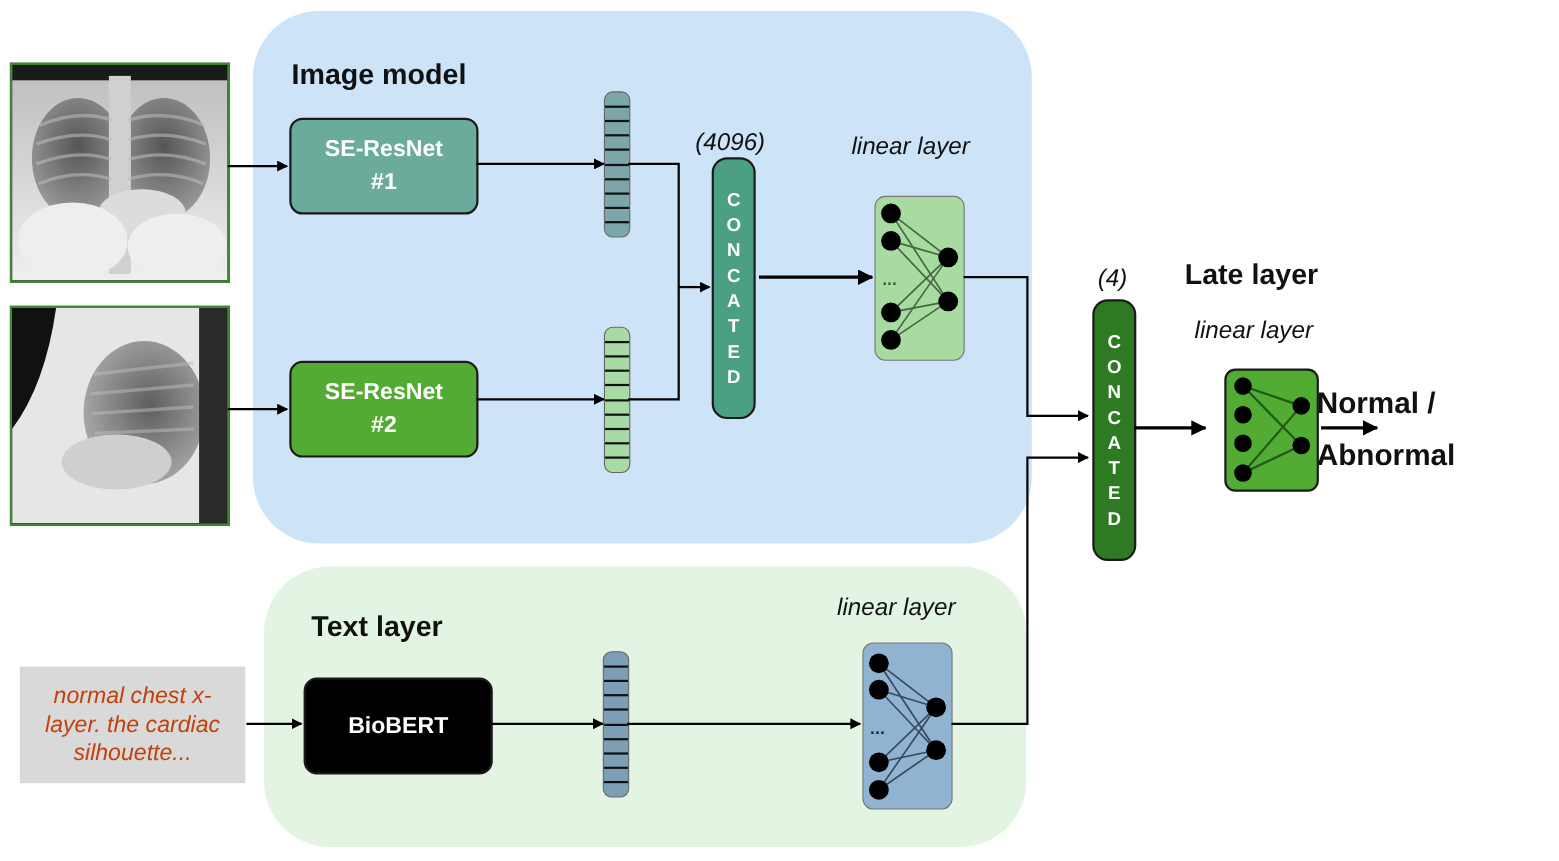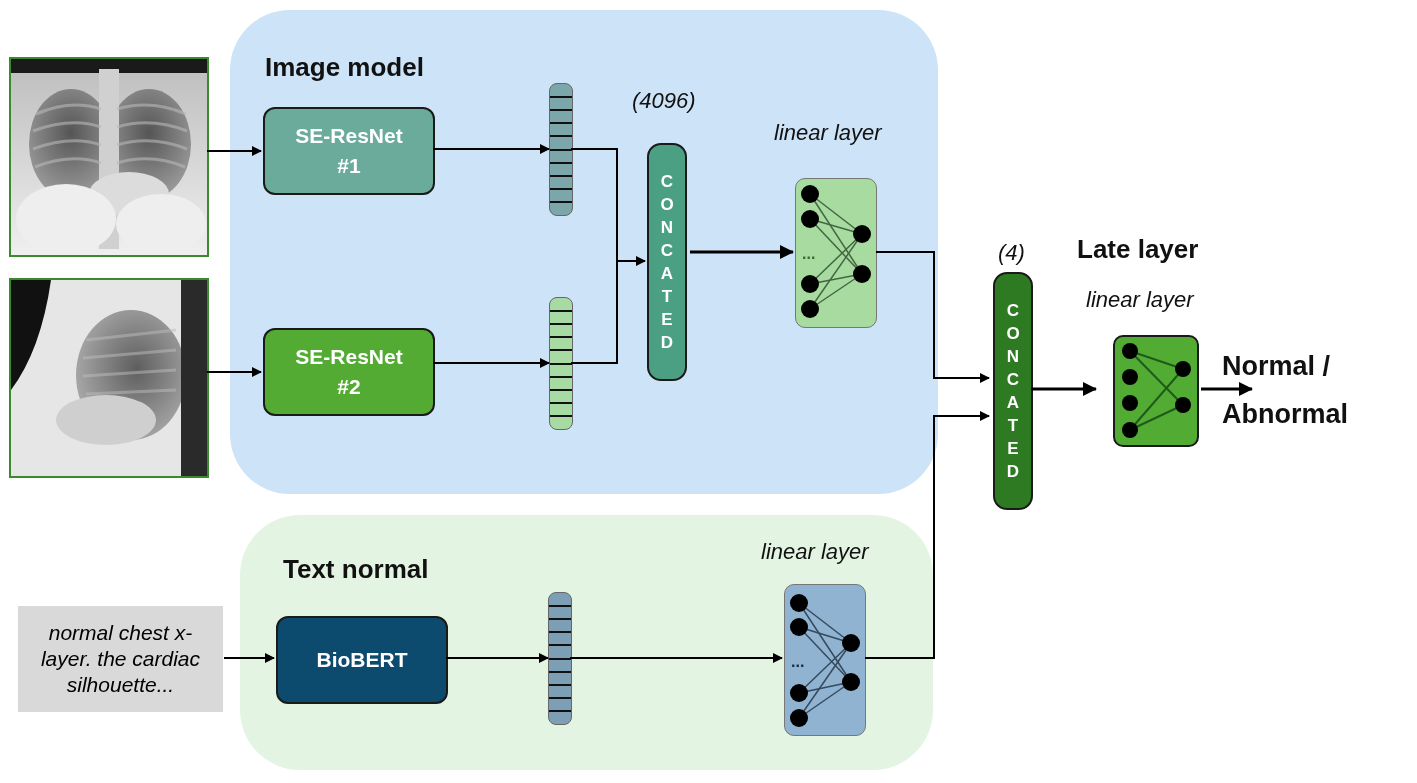"(4096)" div.abs { top: 88px -> 116px }
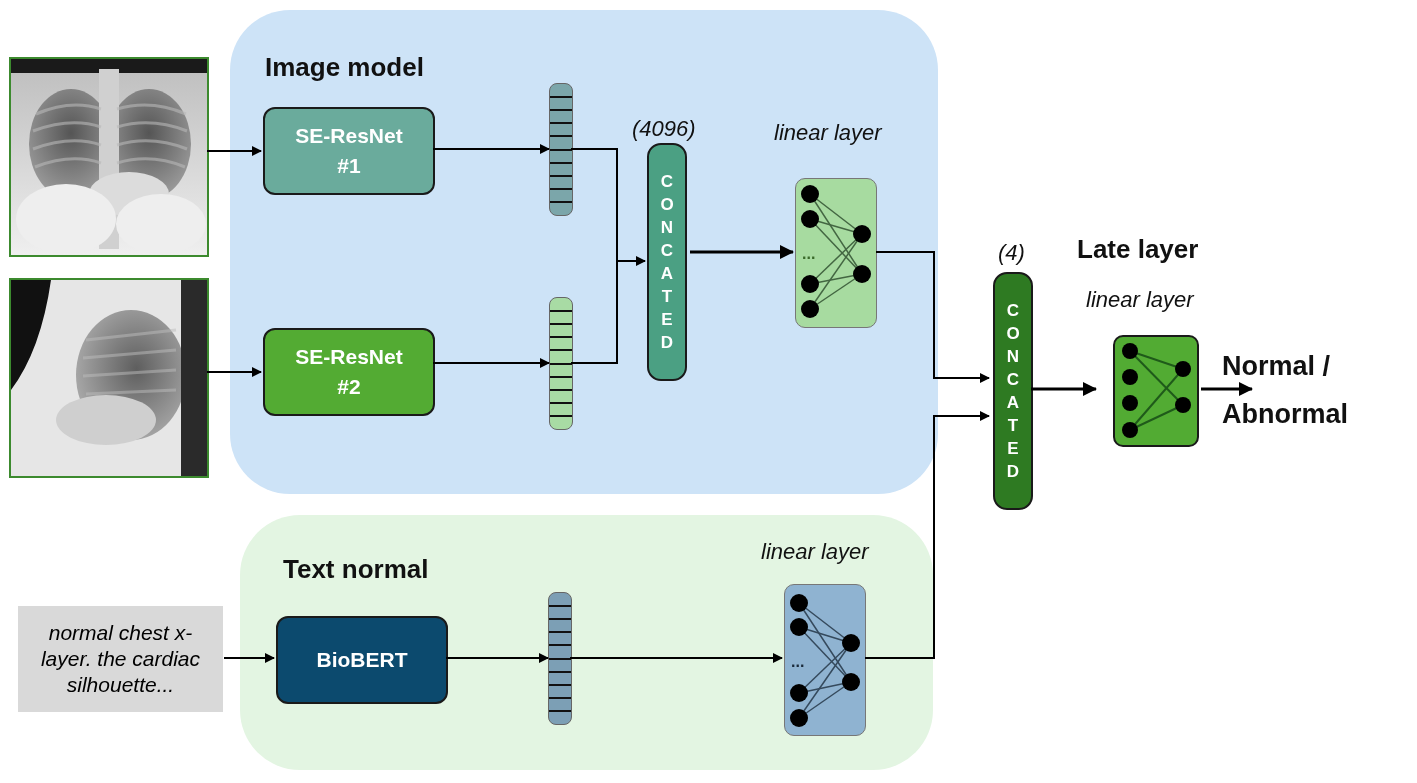"Normal /" div.abs { left: 1222px -> 1197px }
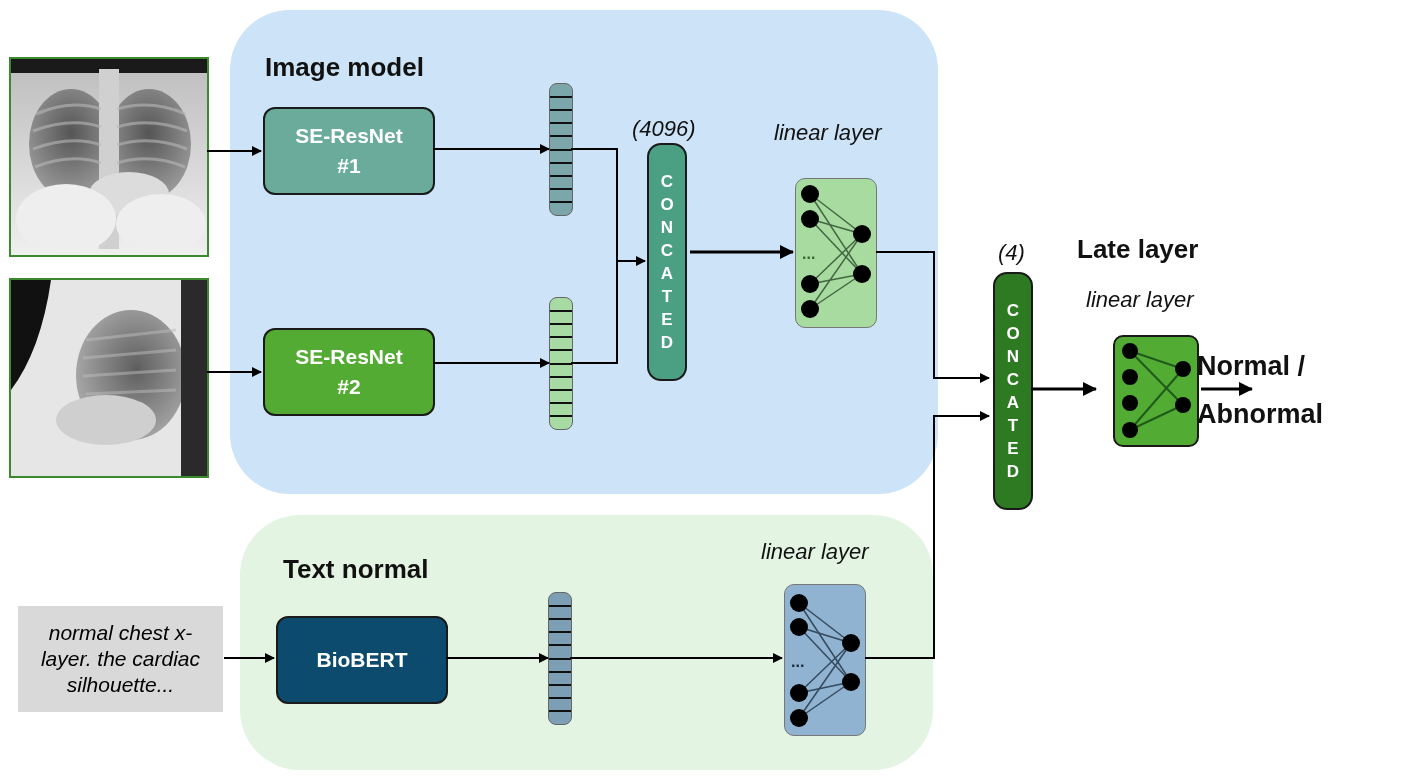"Text normal" div.abs { text: normal -> layer }
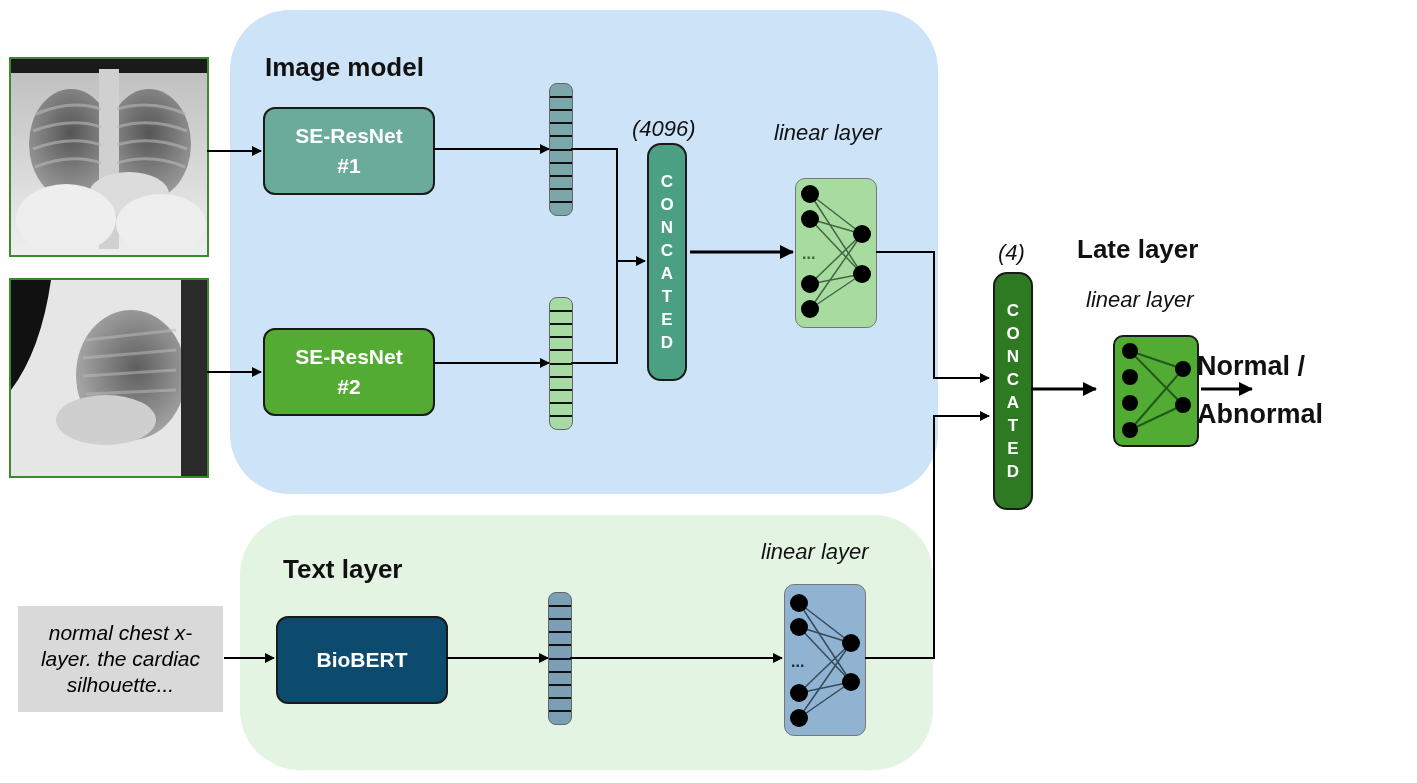"normal chest x-" .text-input { color: #000000 -> #c2410c }
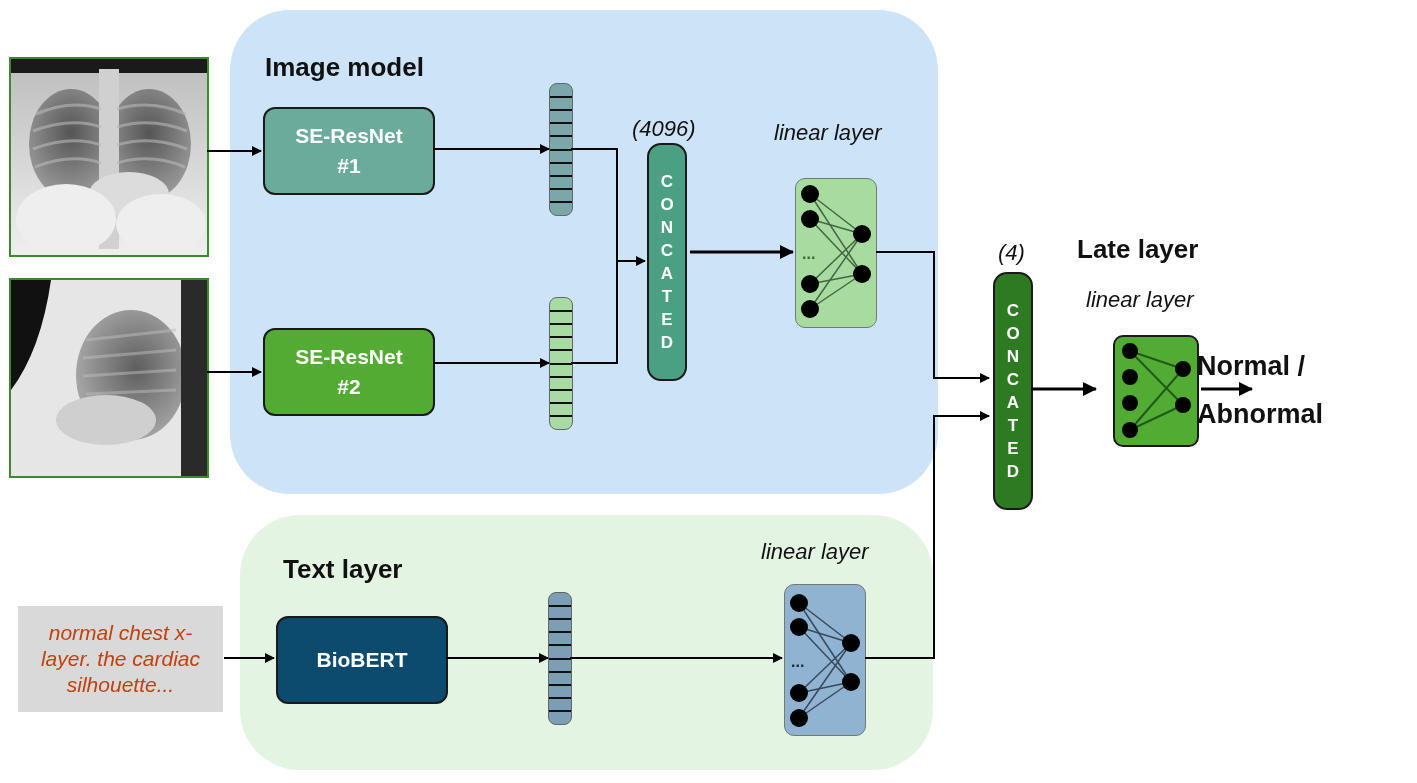"BioBERT" div.abs { background: #0c4a6e -> #000000 }
